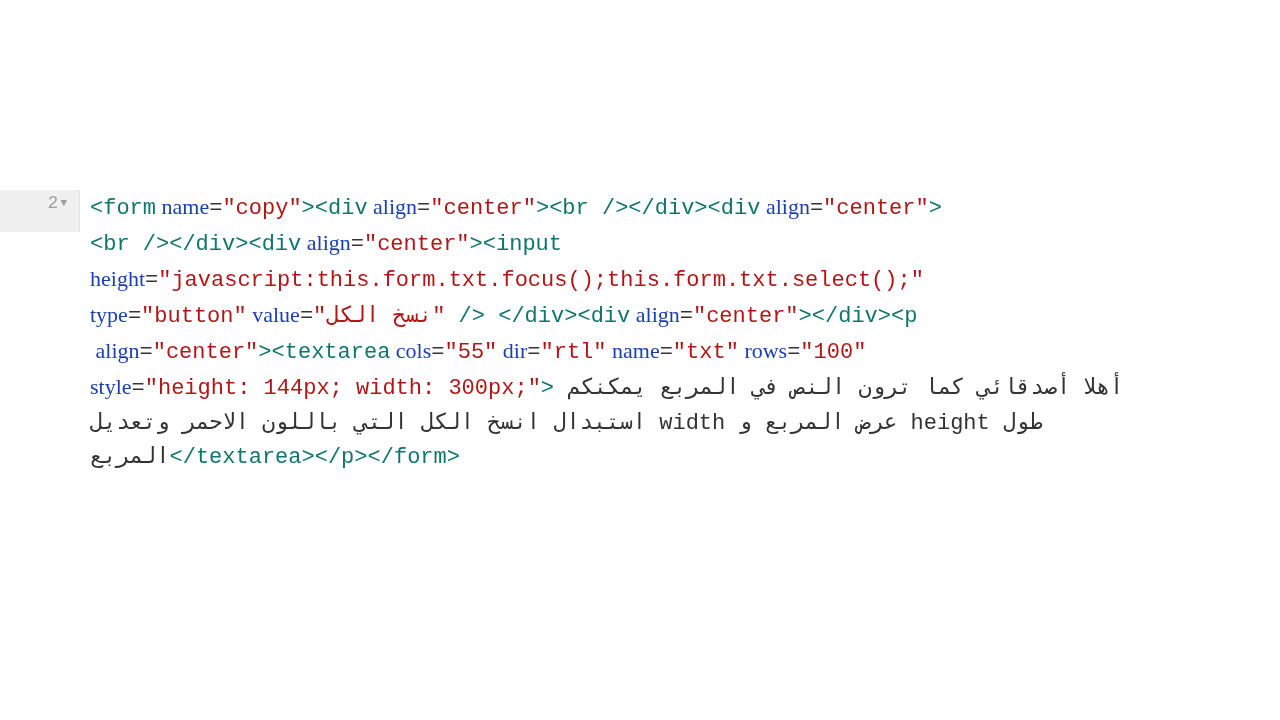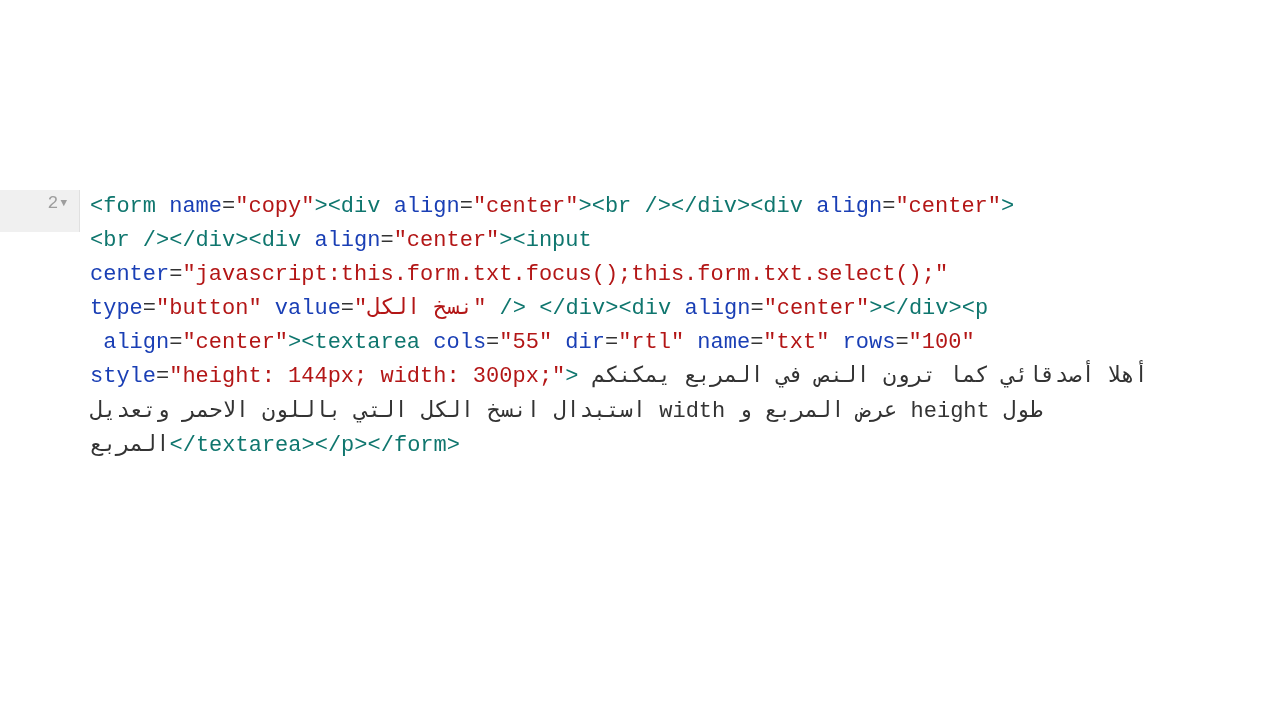"name" .attr { font-family: none -> Liberation Serif, serif }
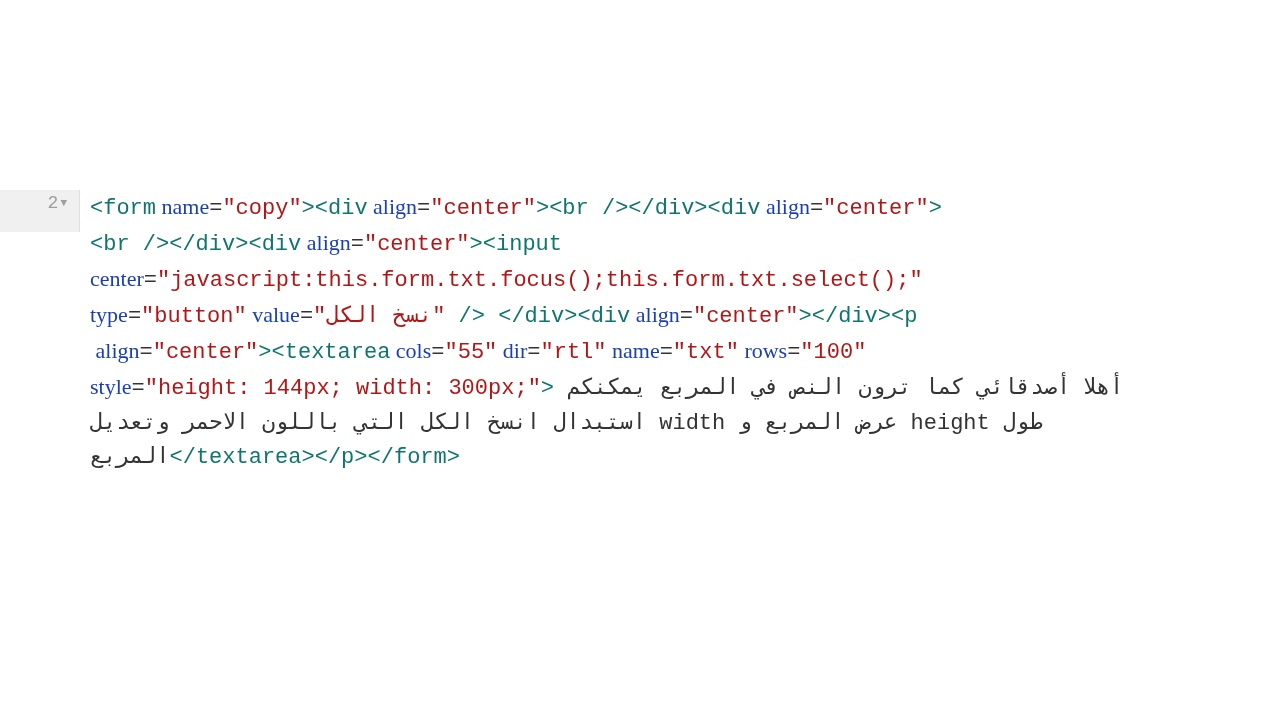"center" span.attr { text: center -> height }
